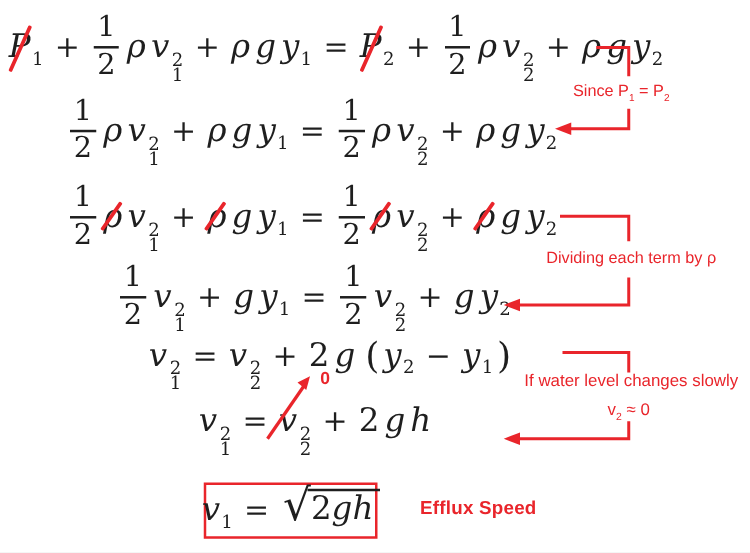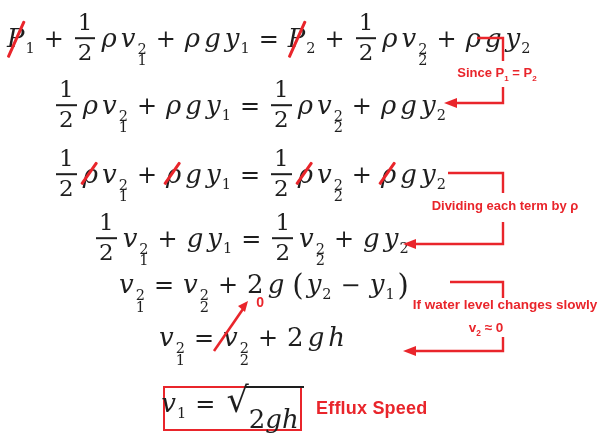"Since P1 = P2" .note { font-weight: 700 -> 400 }
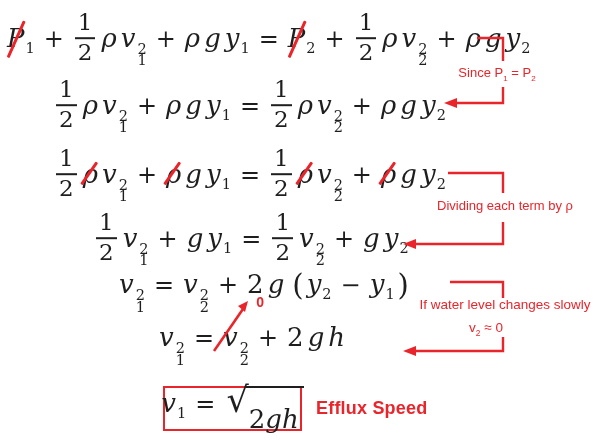"v2 ≈ 0" .note-slow2 { left: 486px -> 503px }
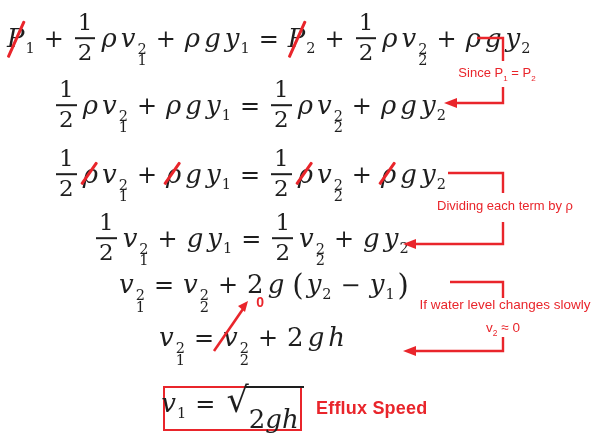"2gh" .radicand { padding: 18px 5px 0 3px -> 1px 5px 0 3px }
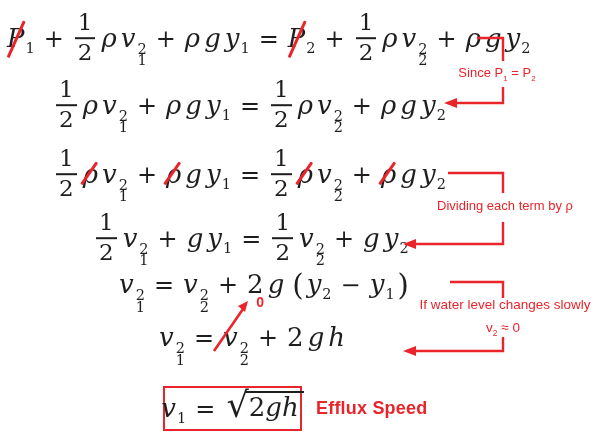"Efflux Speed" .efflux { font-size: 18px -> 15px; left: 316px -> 336px }
